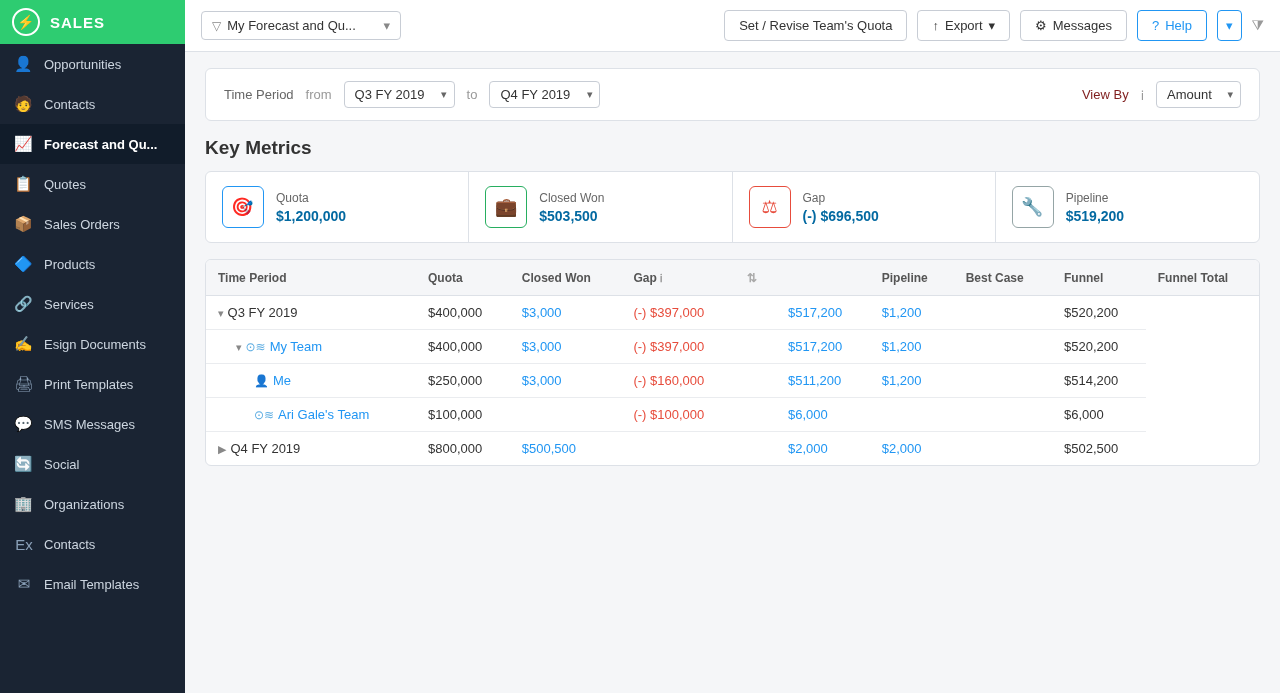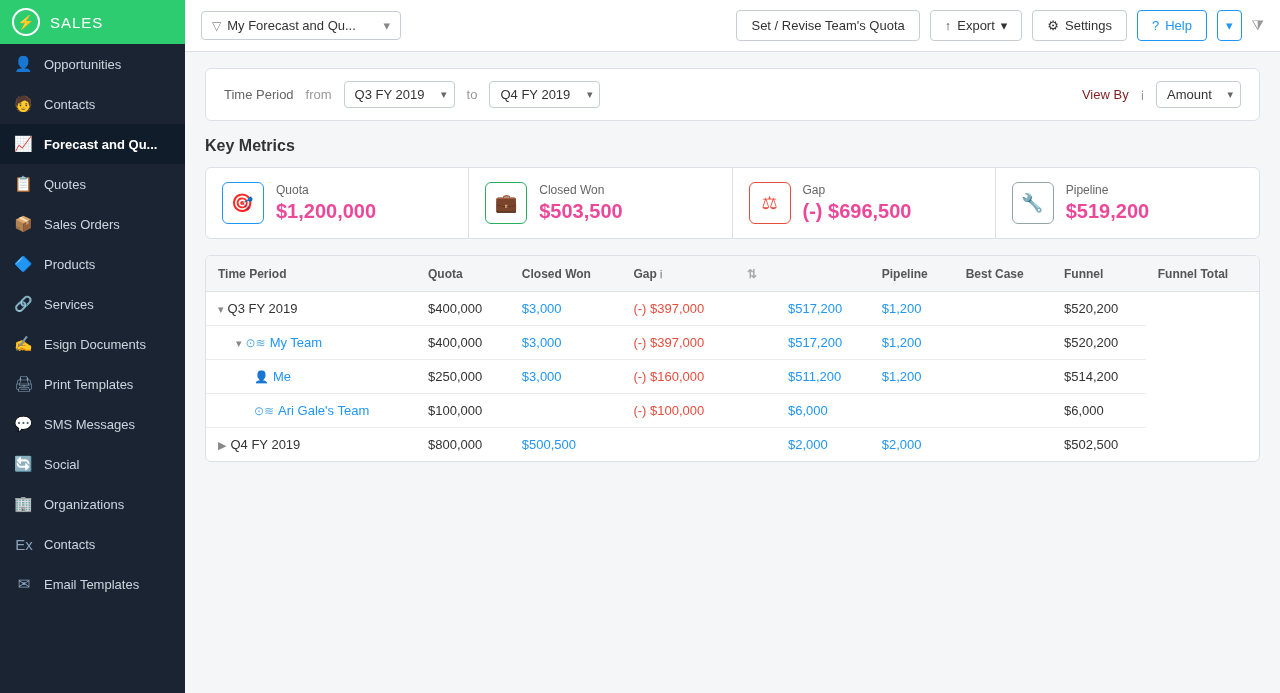"SALES" .sidebar-header-text { font-weight: 400 -> 700 }
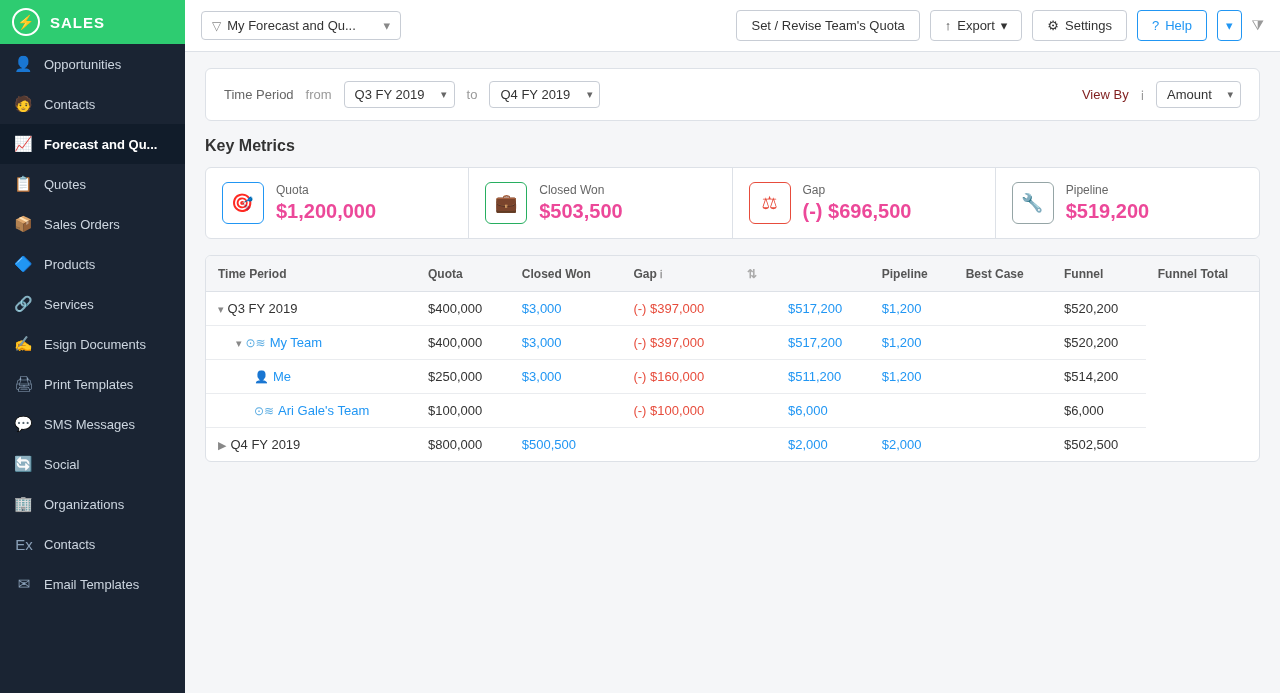"Settings" span { text: Settings -> Messages }
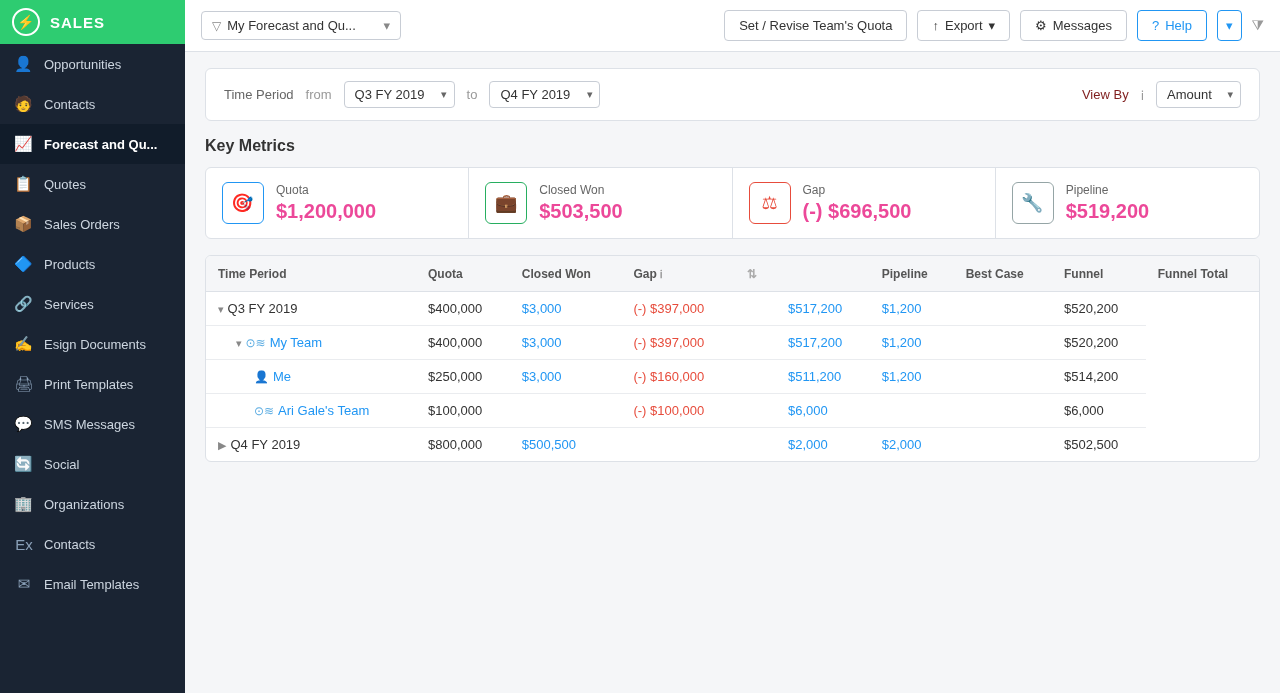"Key Metrics" .key-metrics-title { font-size: 16px -> 19px }
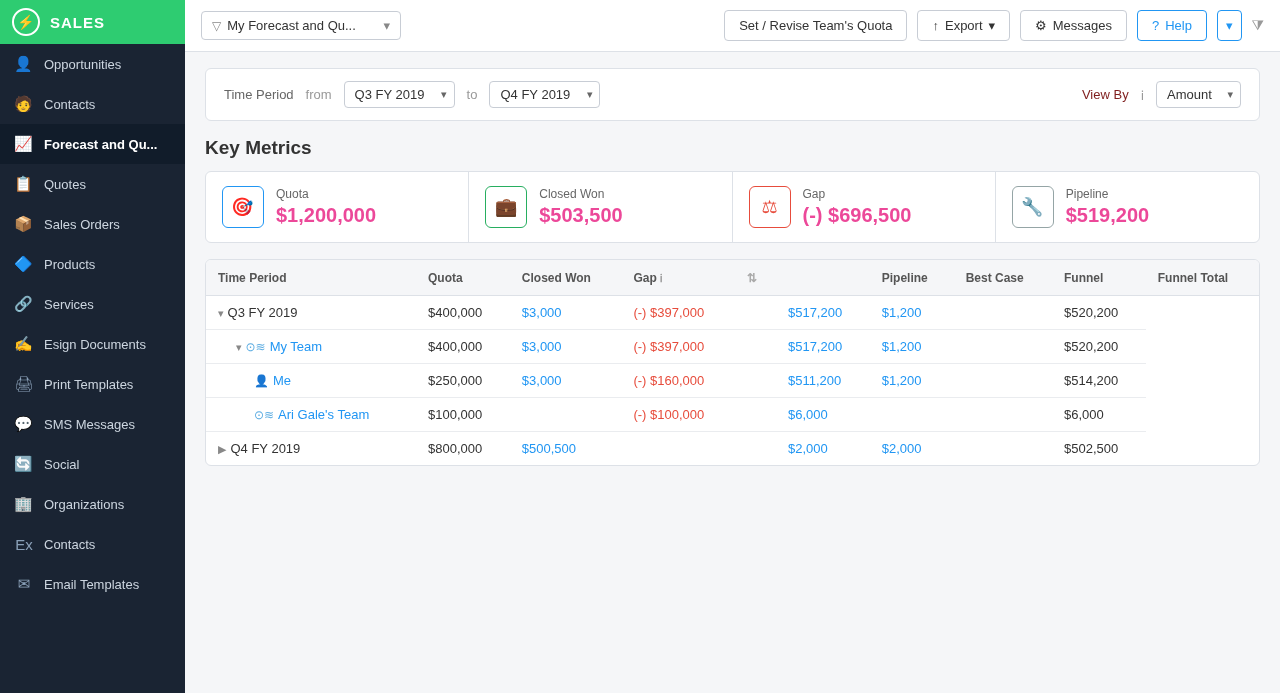"$1,200,000" .metric-value { color: #ec4899 -> #0369a1; font-size: 20px -> 14px }
